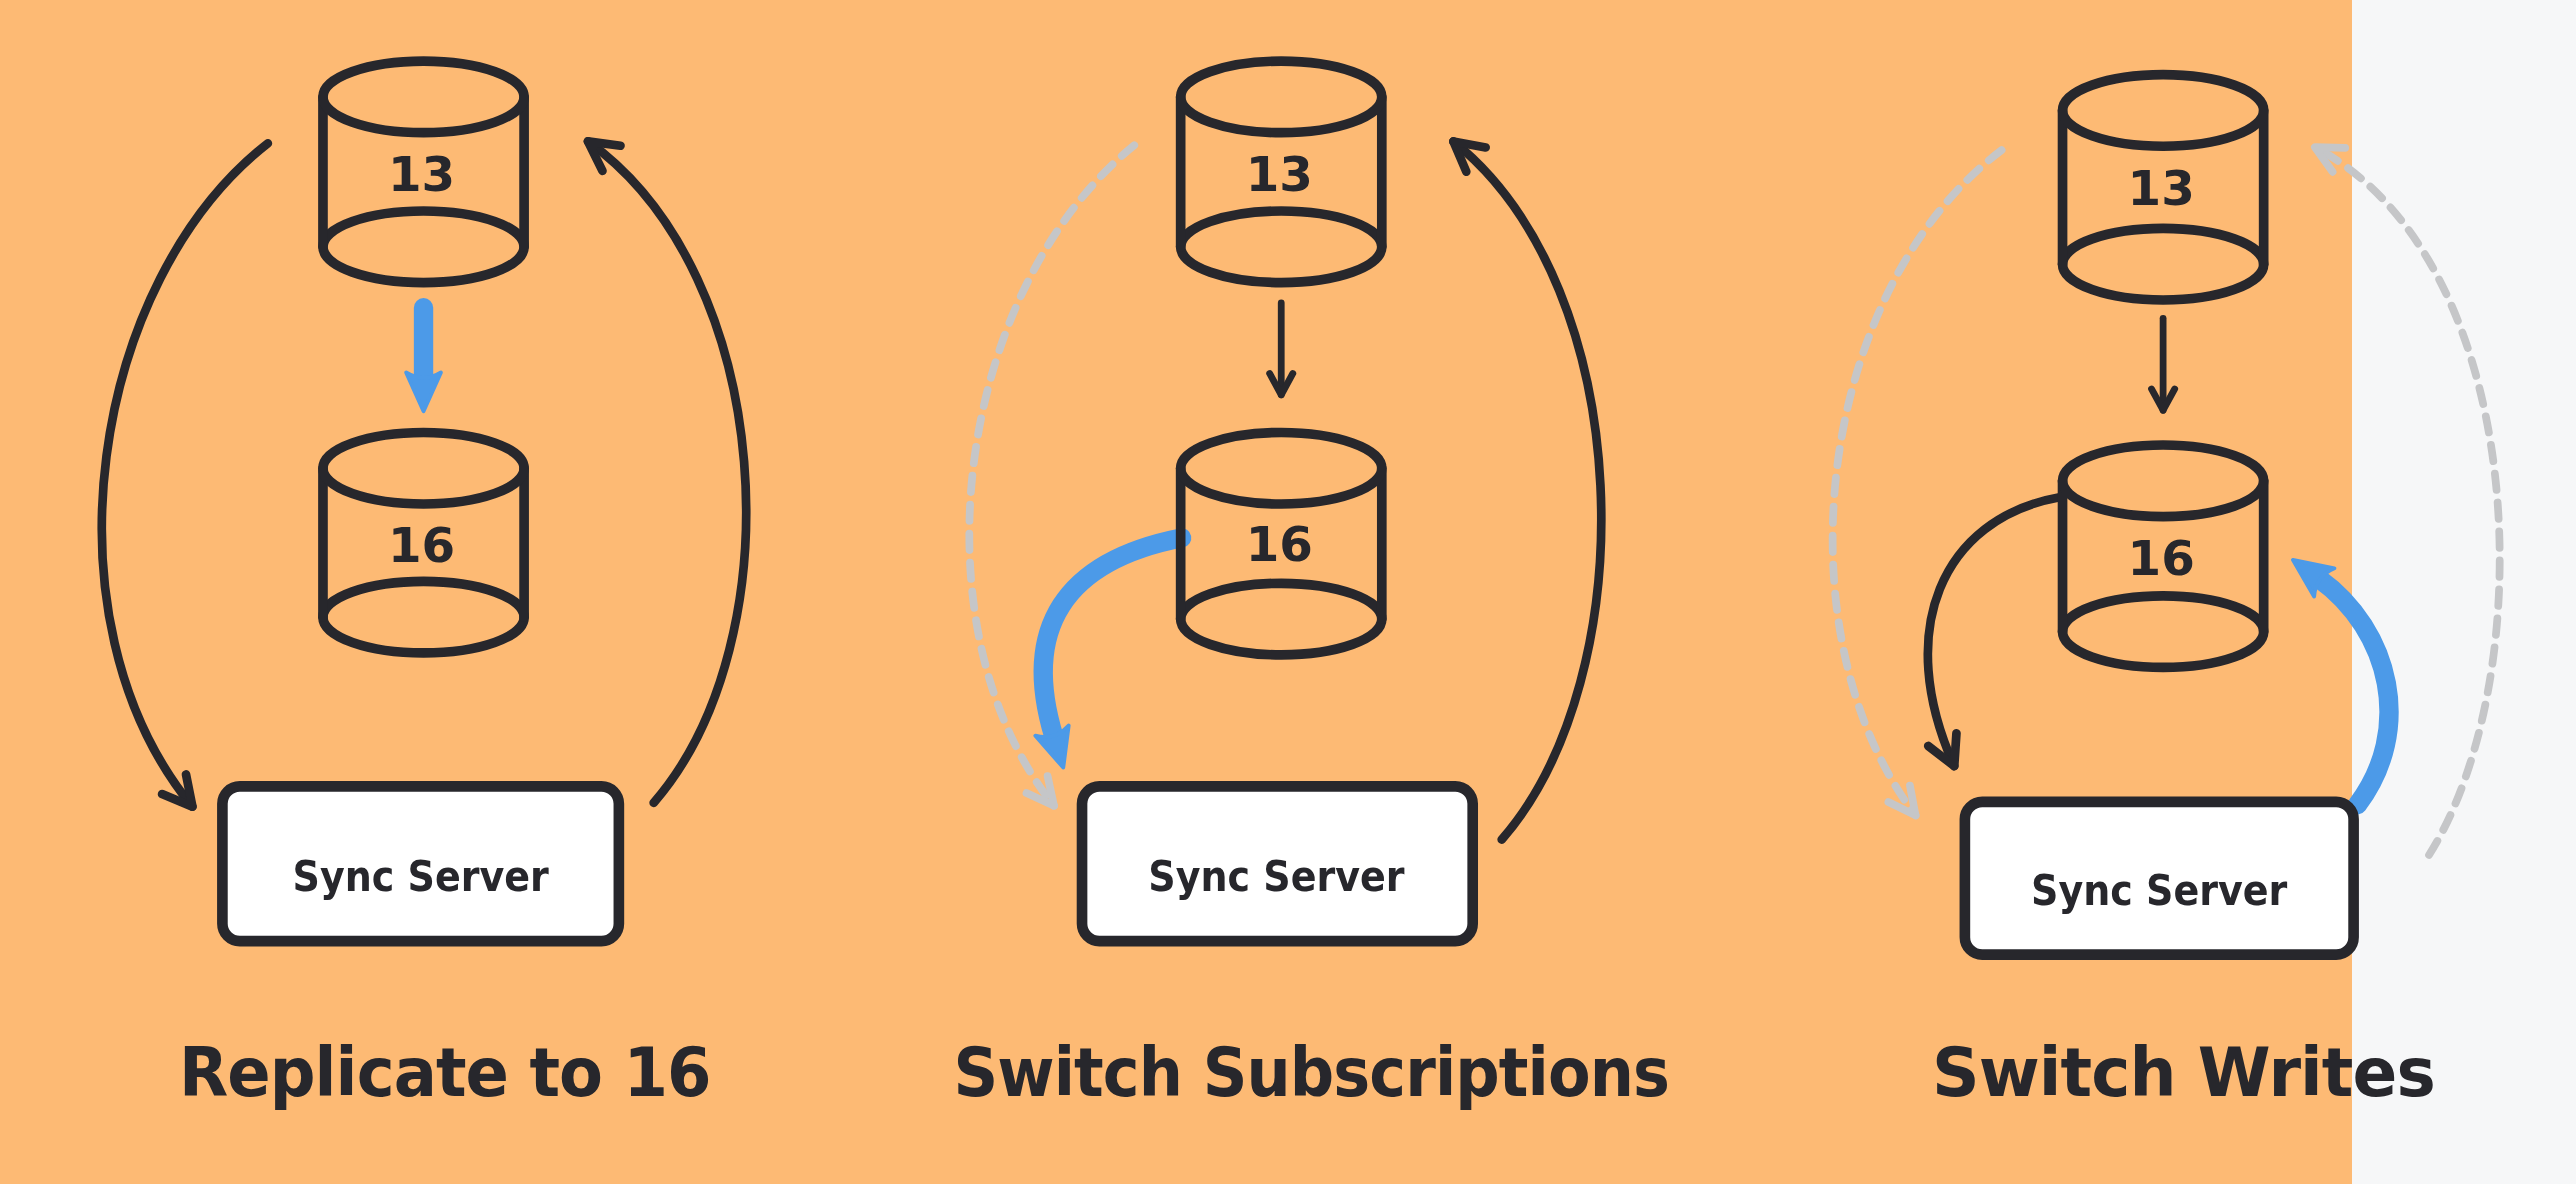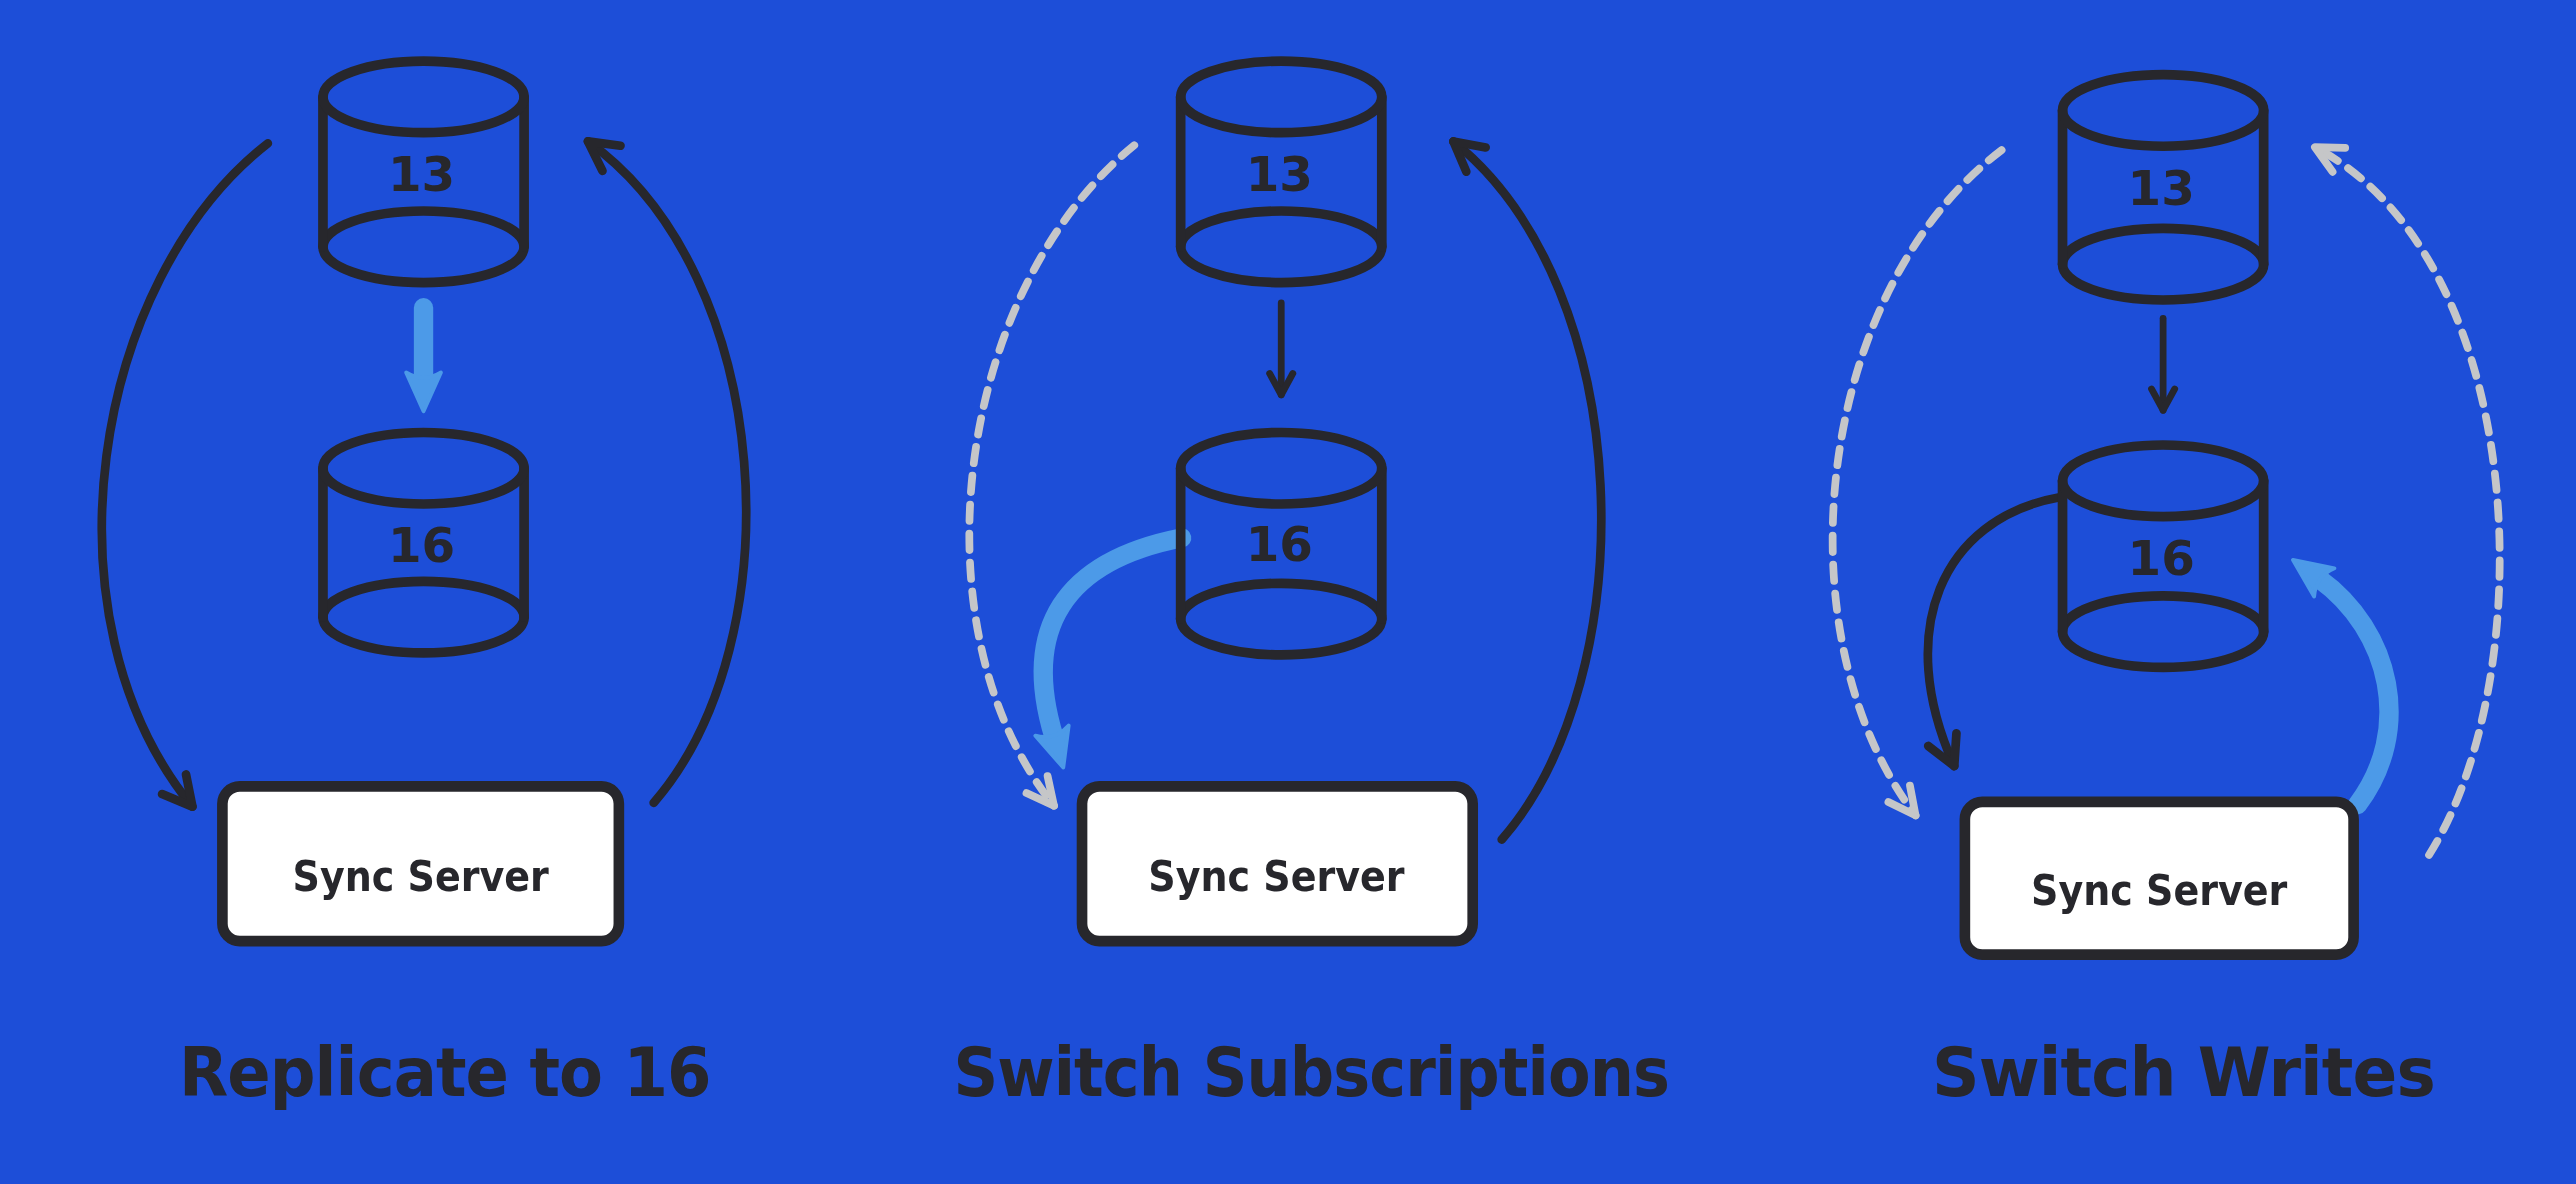"13" .canvas { background: #1d4ed8 -> #fdba74; width: 2576px -> 2352px }
